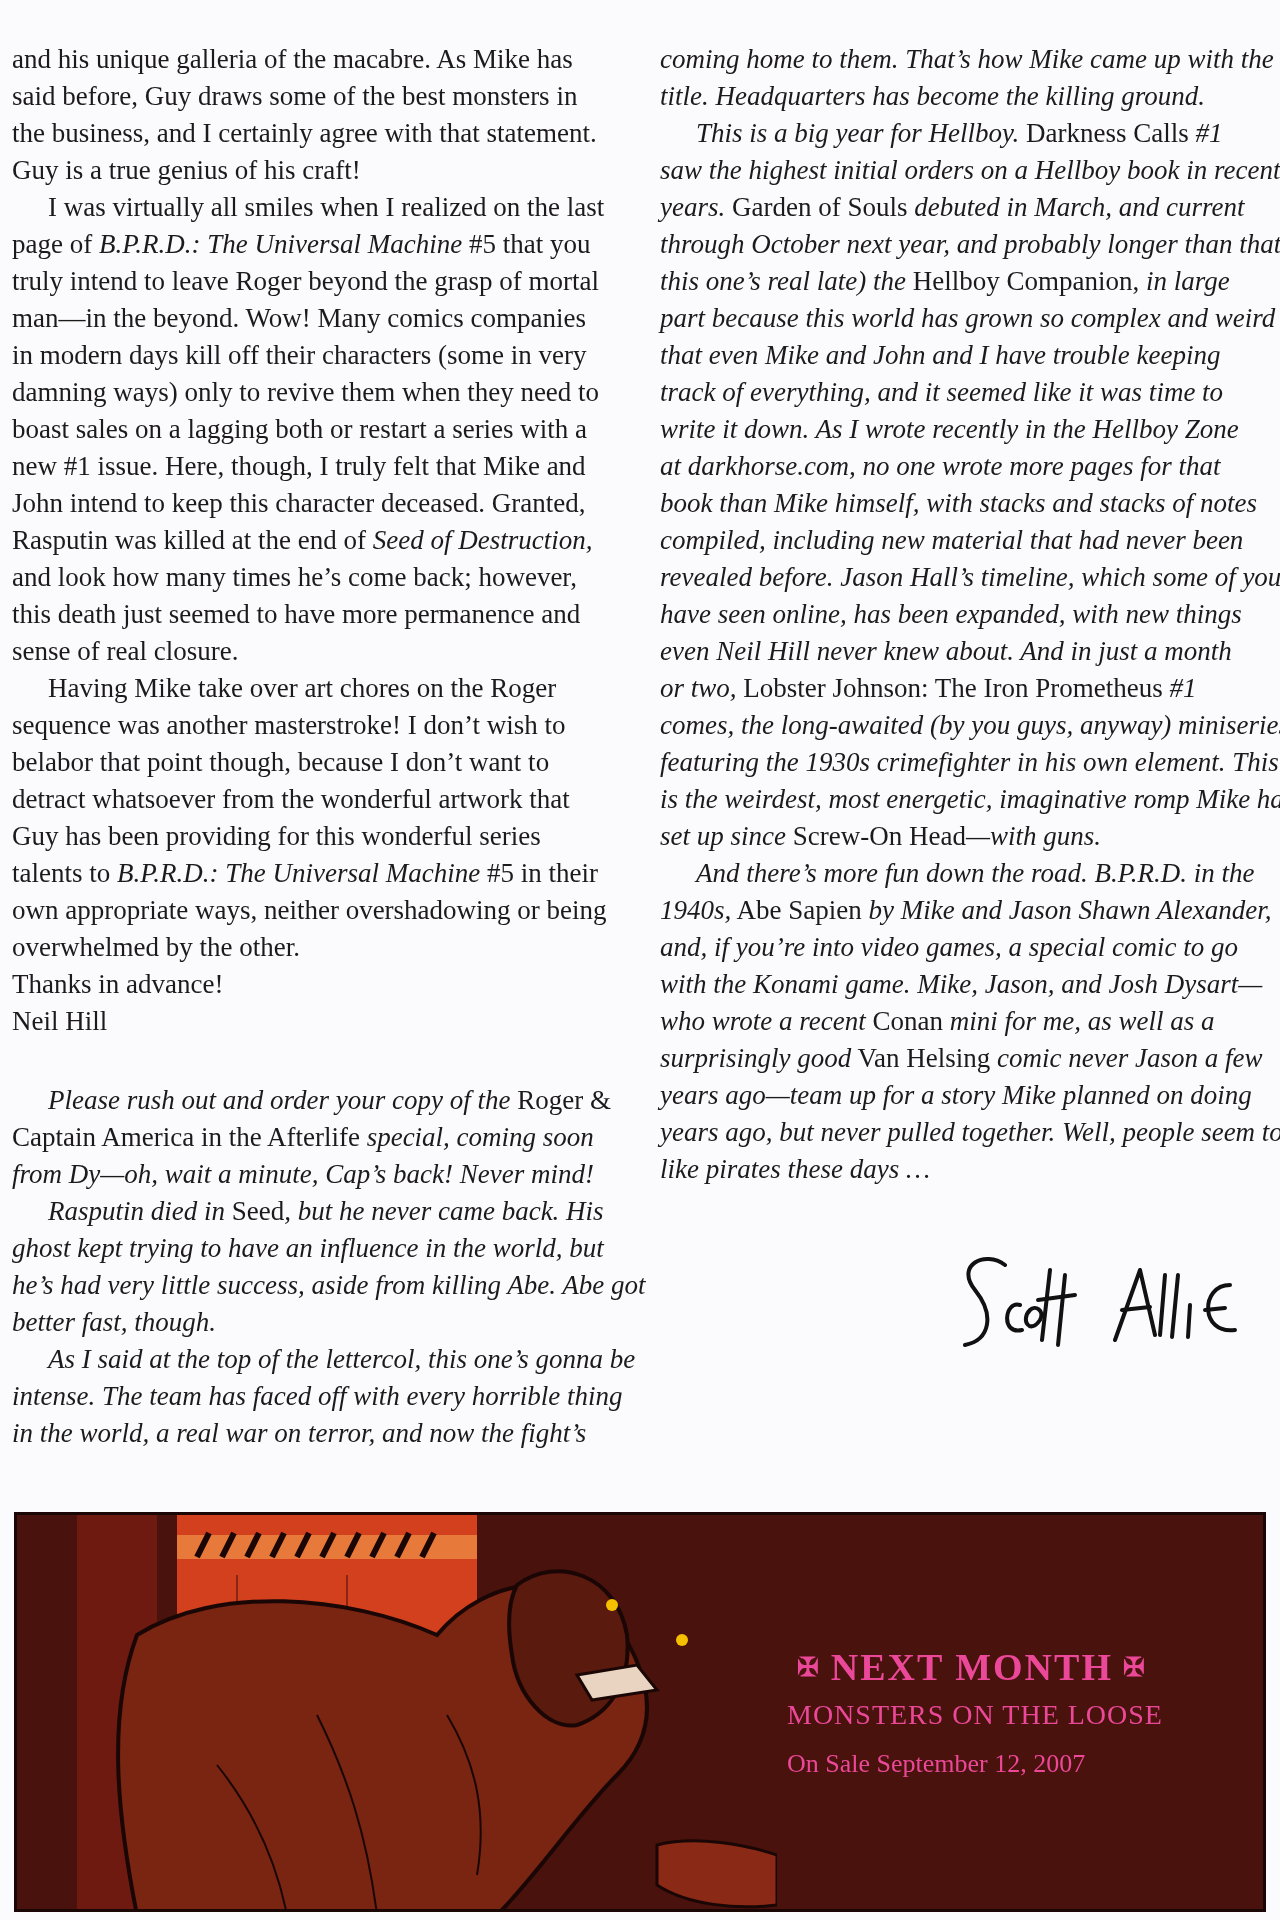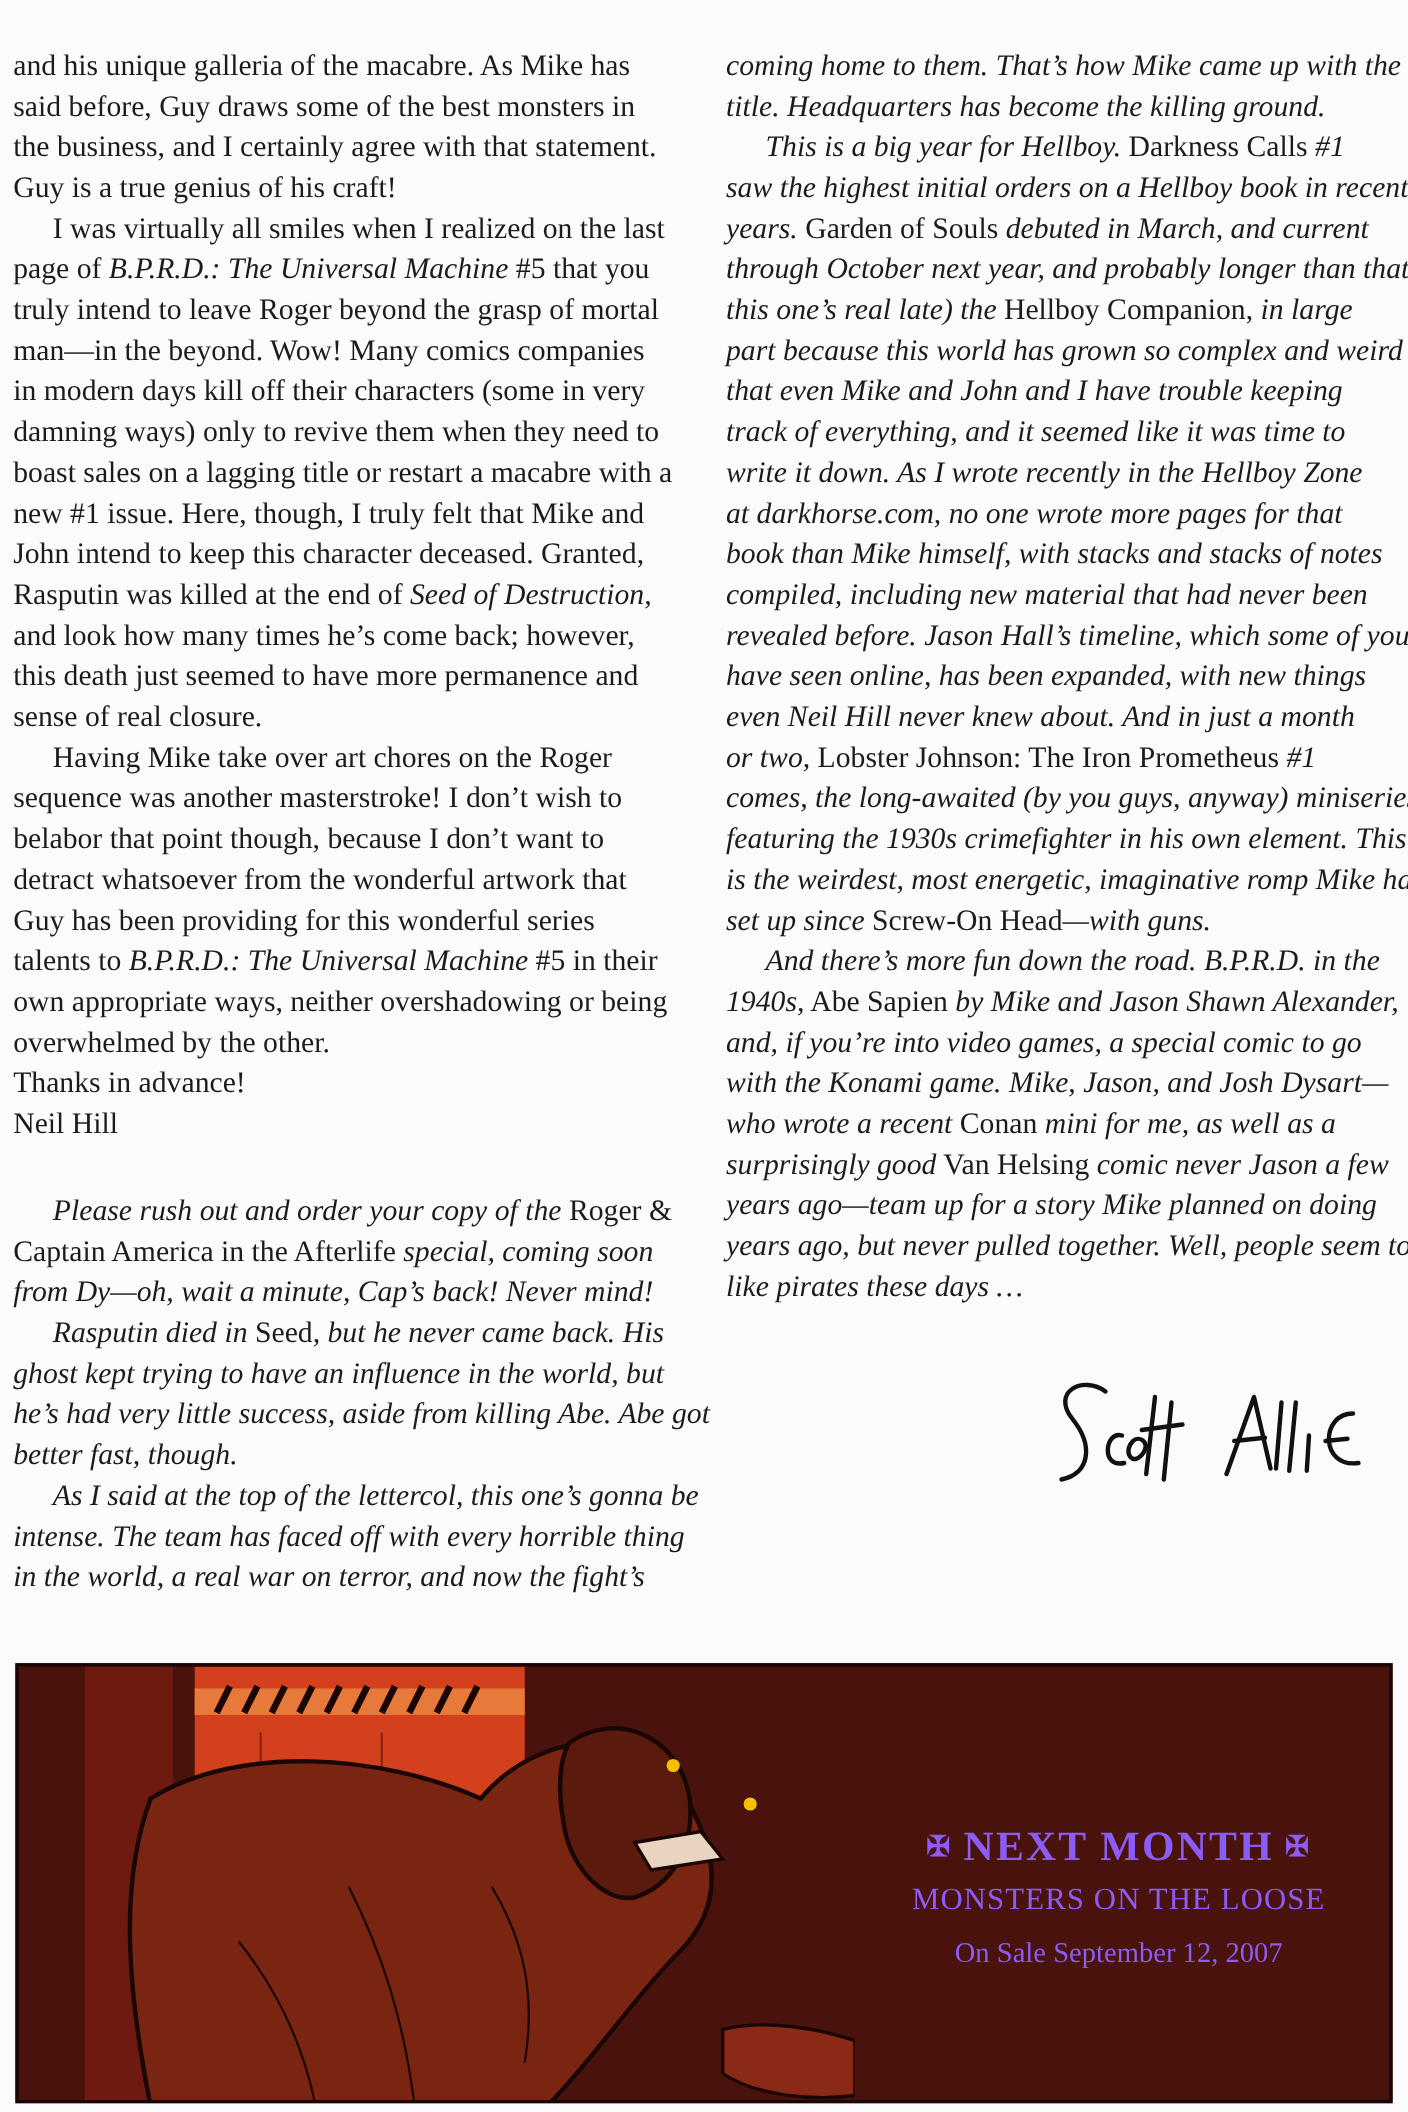"boast sales on a lagging" span { text: title or restart a macabre -> both or restart a series }
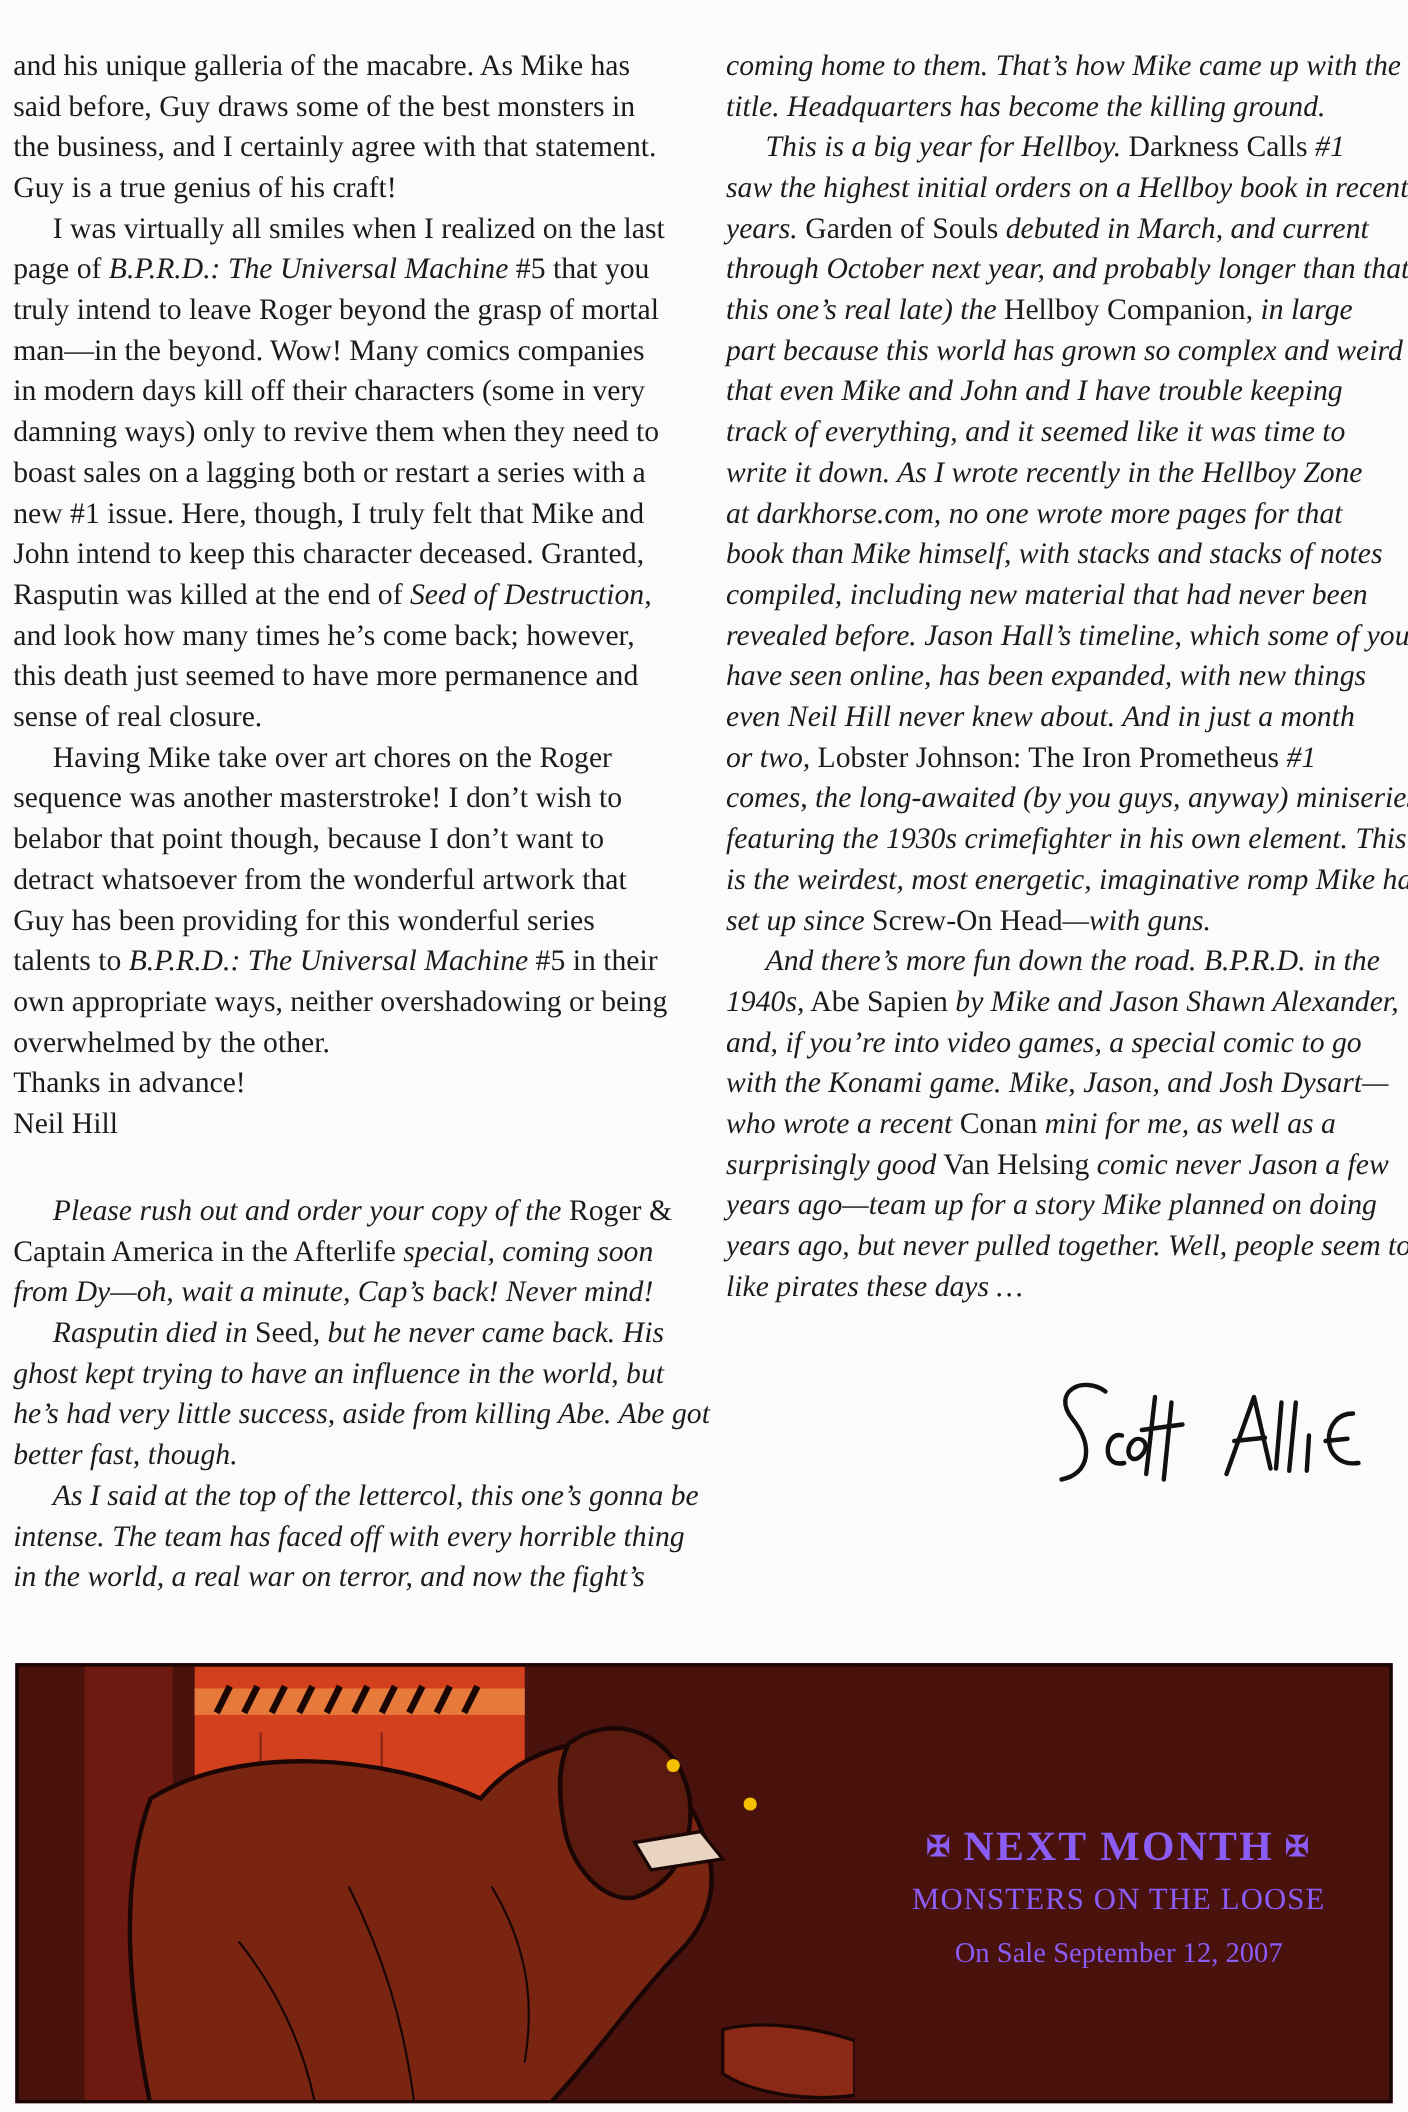"✠ NEXT MONTH ✠" .banner-text { color: #8b5cf6 -> #ec4899; text-align: center -> left; top: 142px -> 130px }
